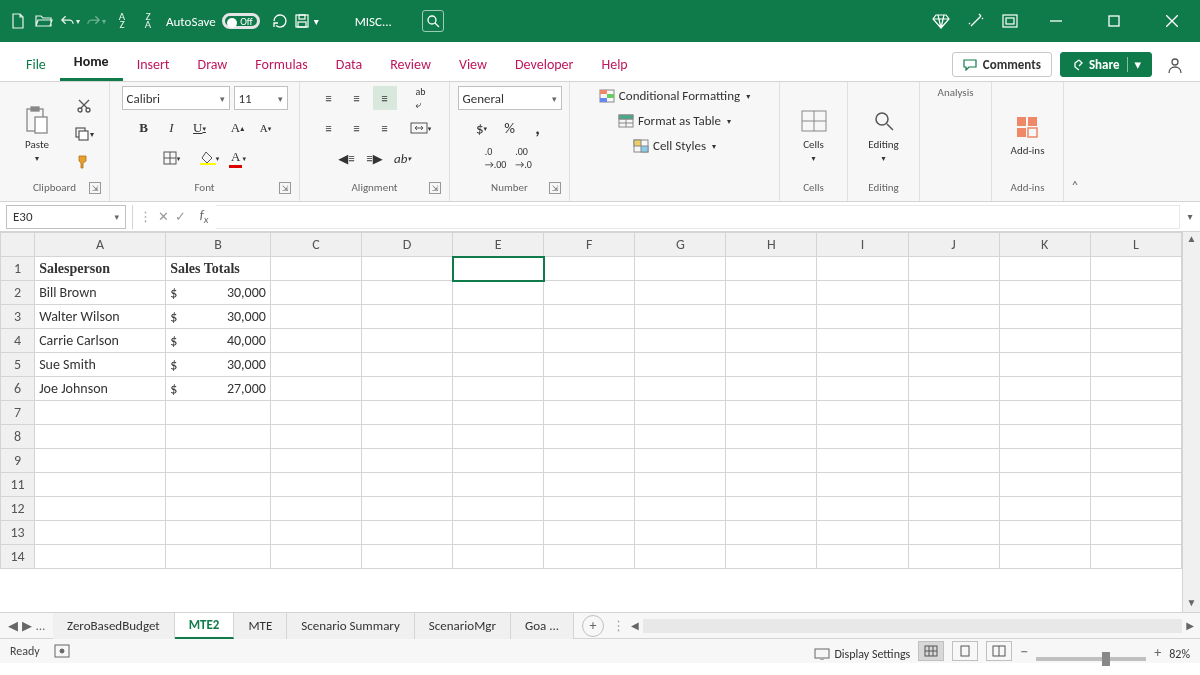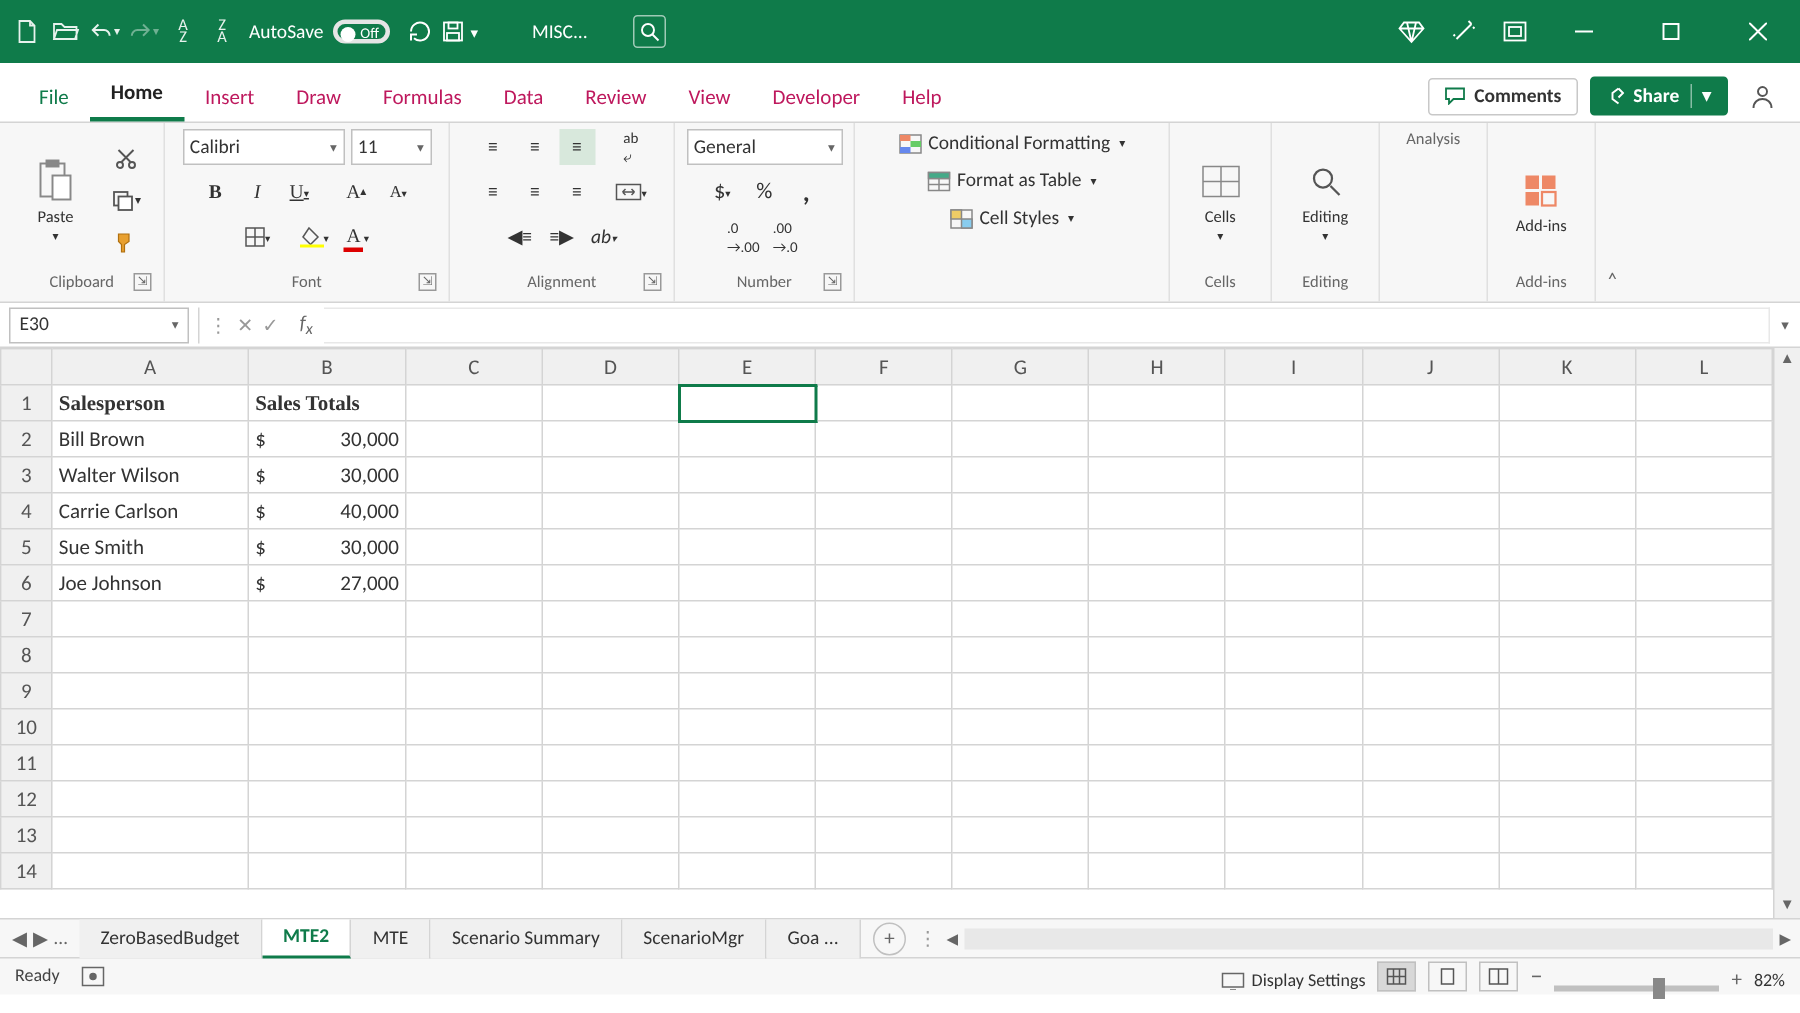"10" tr { html: <tr> <th>10</th> <td></td> <td></td> <td></td> <td></td> <td></td> <td></td> <td></td> <td></td> <td></td> <td></td> <td></td> <td></td> </tr> -> none }
